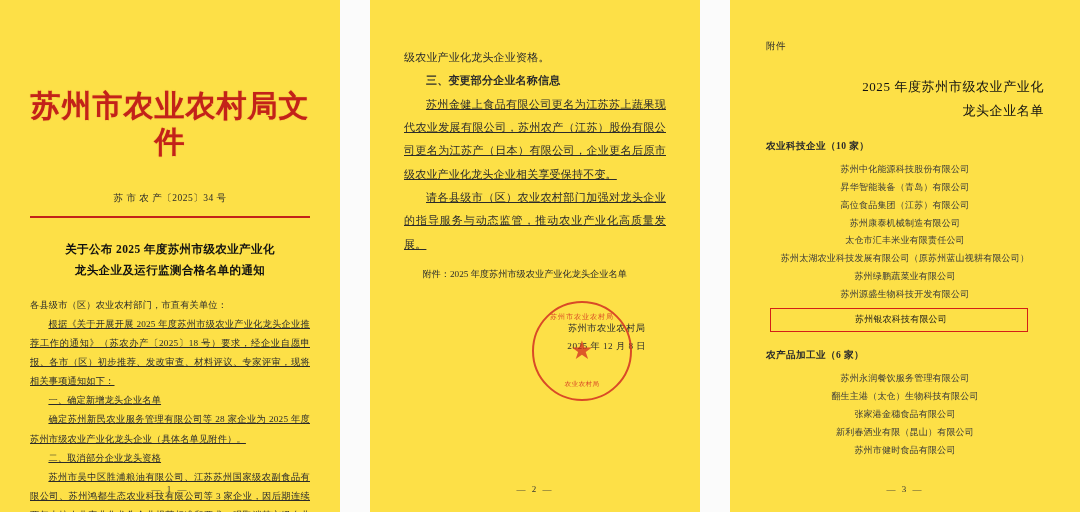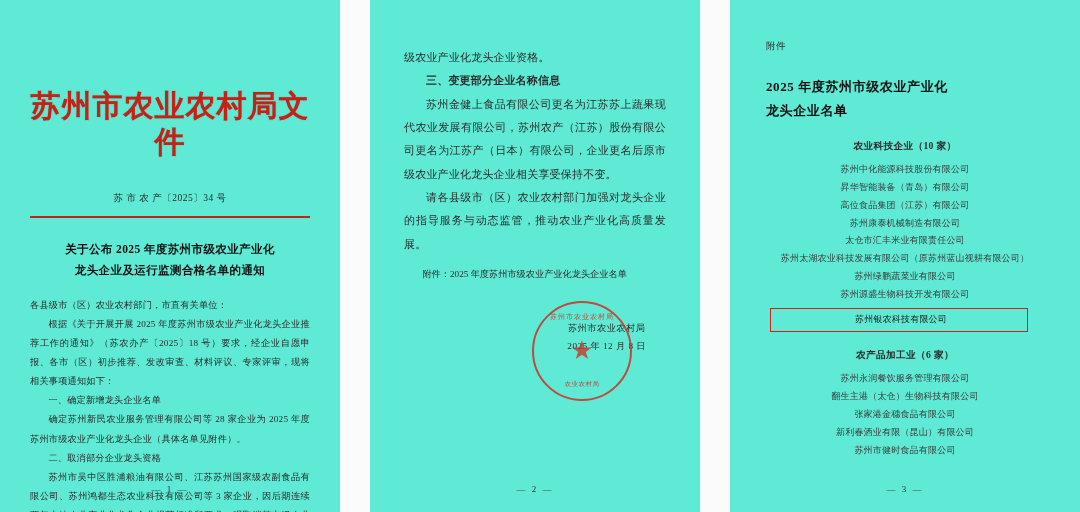"附件" .page { background: #5eead4 -> #fde047 }
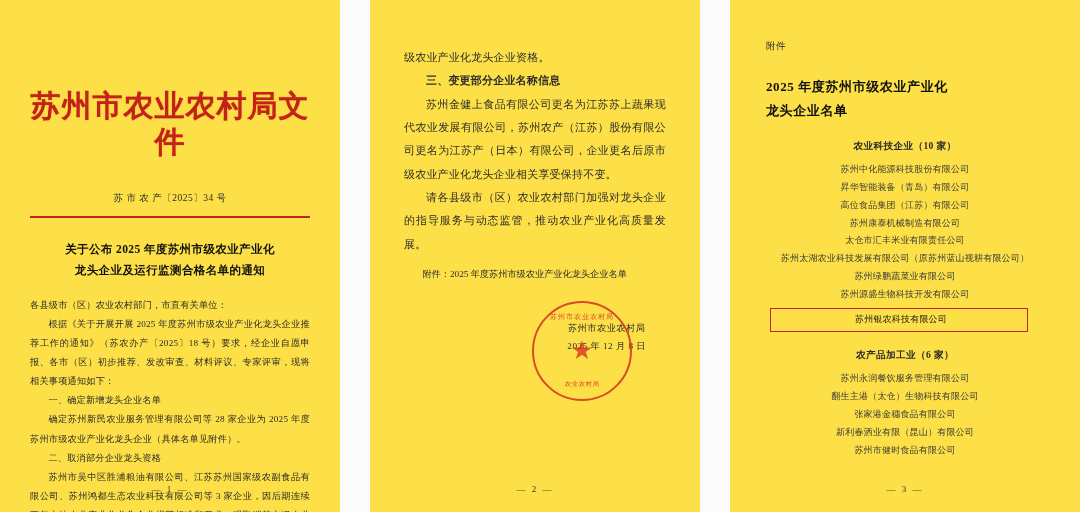"2025 年度苏州市级农业产业化" .list-title { font-weight: bold -> normal; text-align: left -> right }
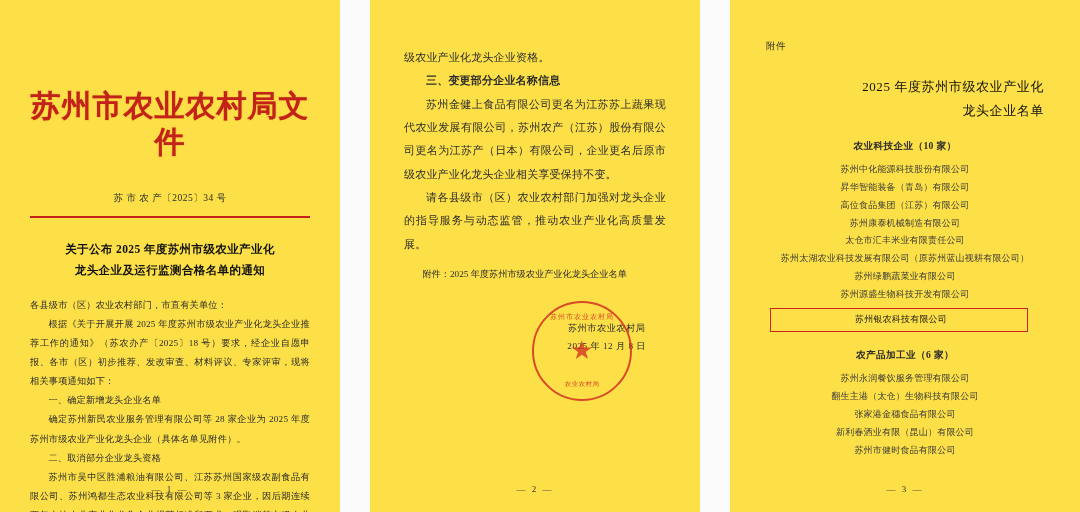"苏州金健上食品有限公司更名为江苏苏上蔬果现代农业发展有限公司，苏州农产（江苏）股" .indent2 { text-decoration: none -> underline }
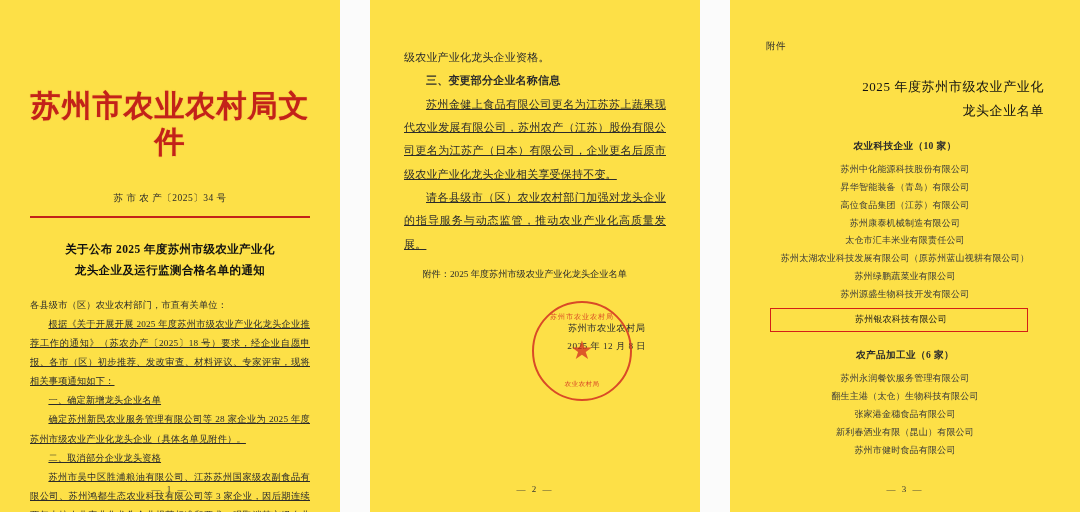"农业科技企业（10 家）" .cat-head { text-align: center -> none }
